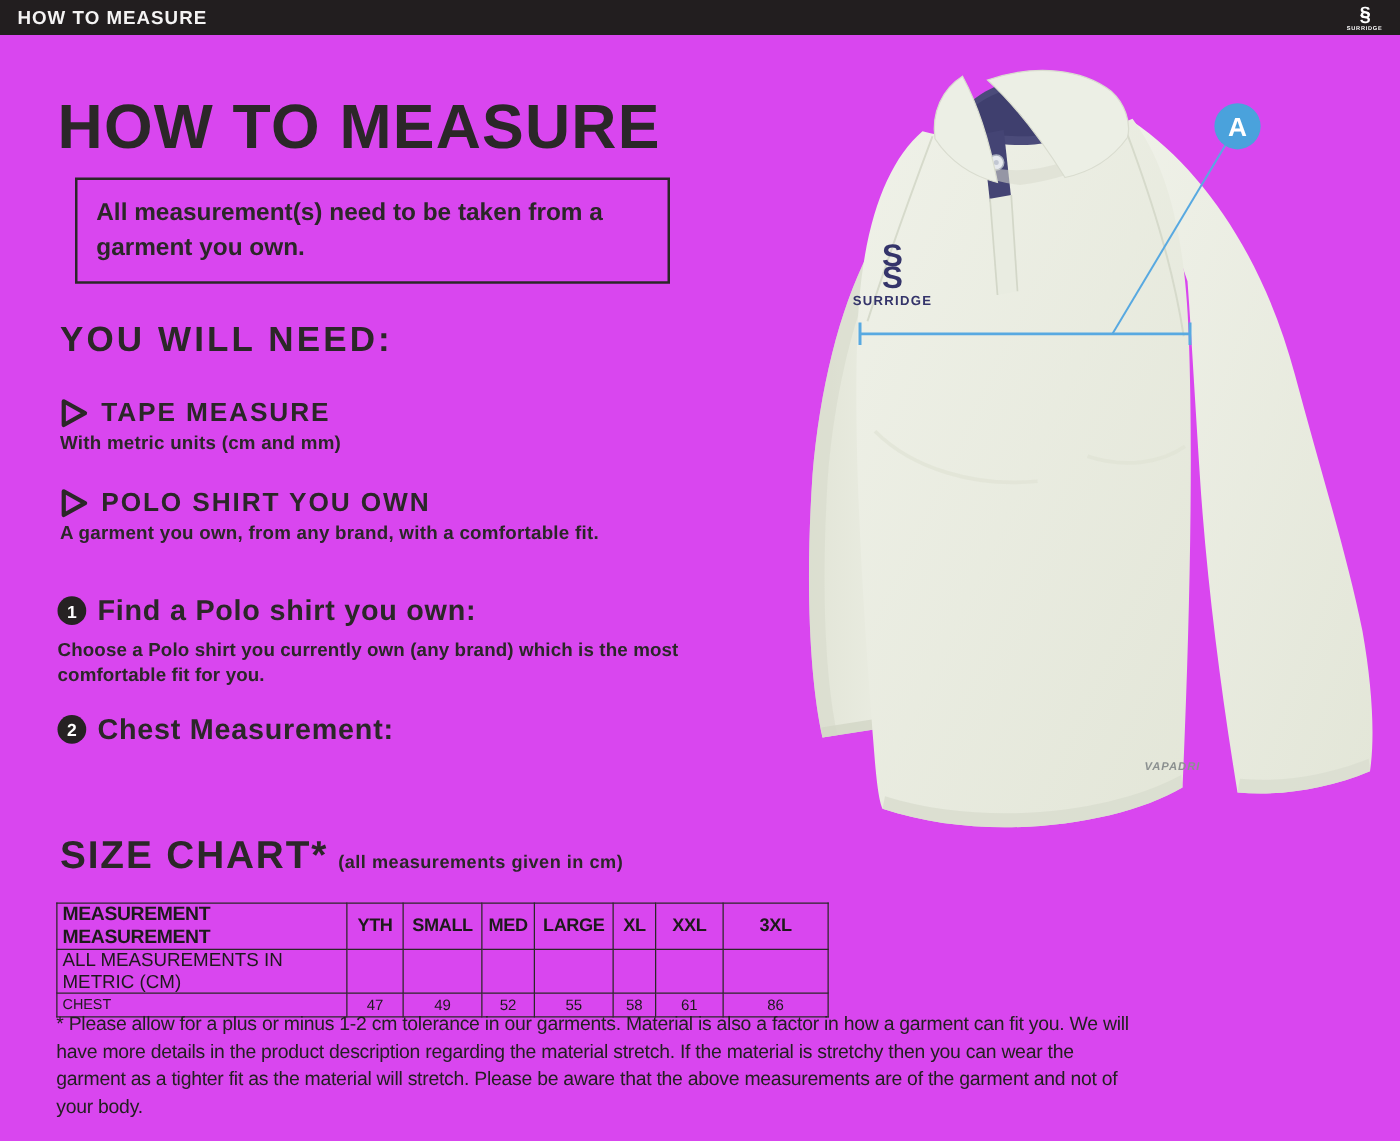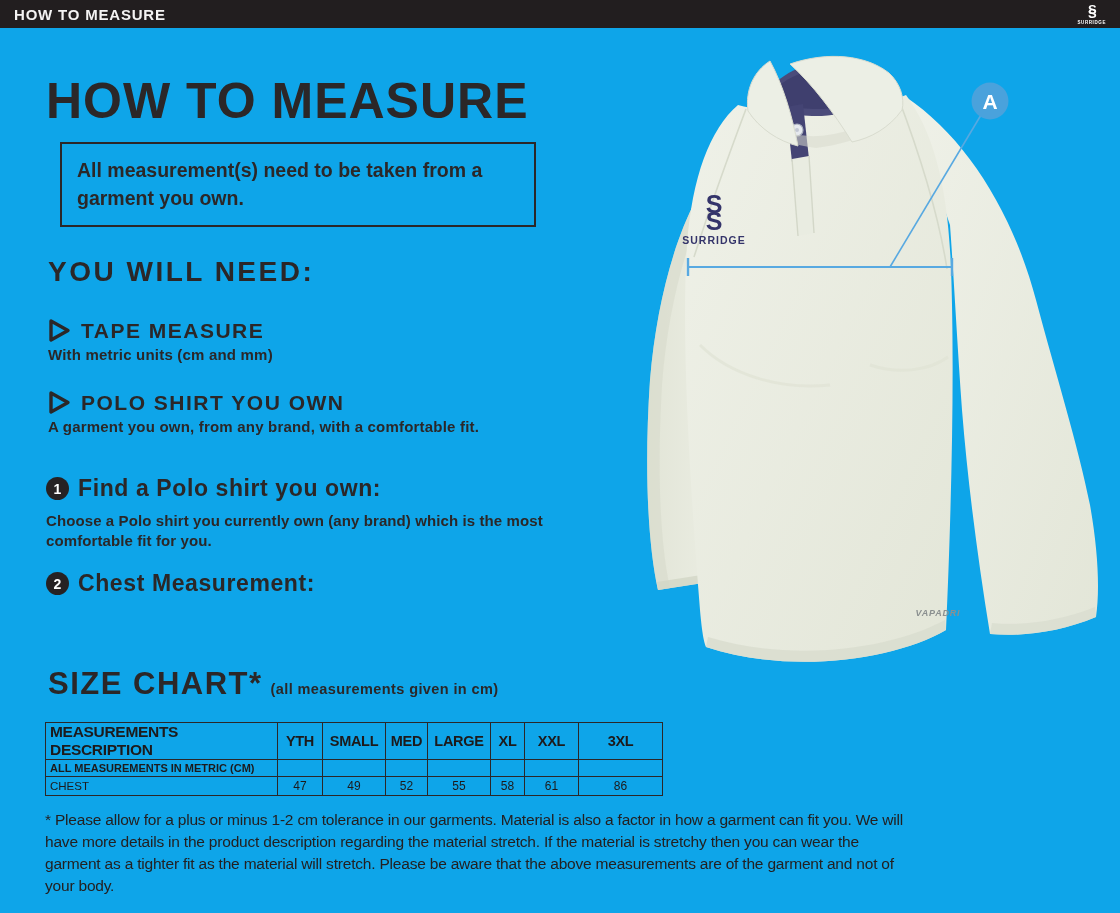"HOW TO MEASURE" #canvas { background: #0ea5e9 -> #d946ef }
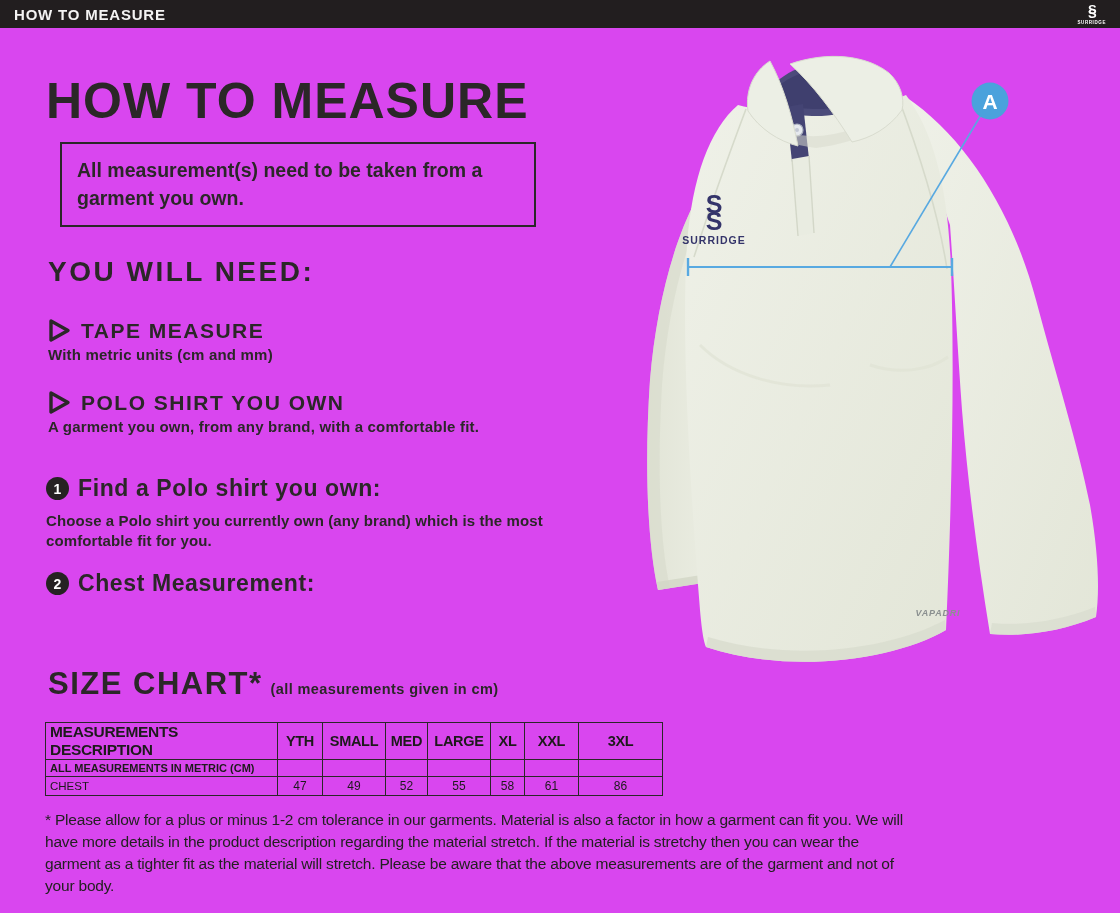"MEASUREMENTS DESCRIPTION" th.desc-col { text: MEASUREMENTS DESCRIPTION -> MEASUREMENT MEASUREMENT }
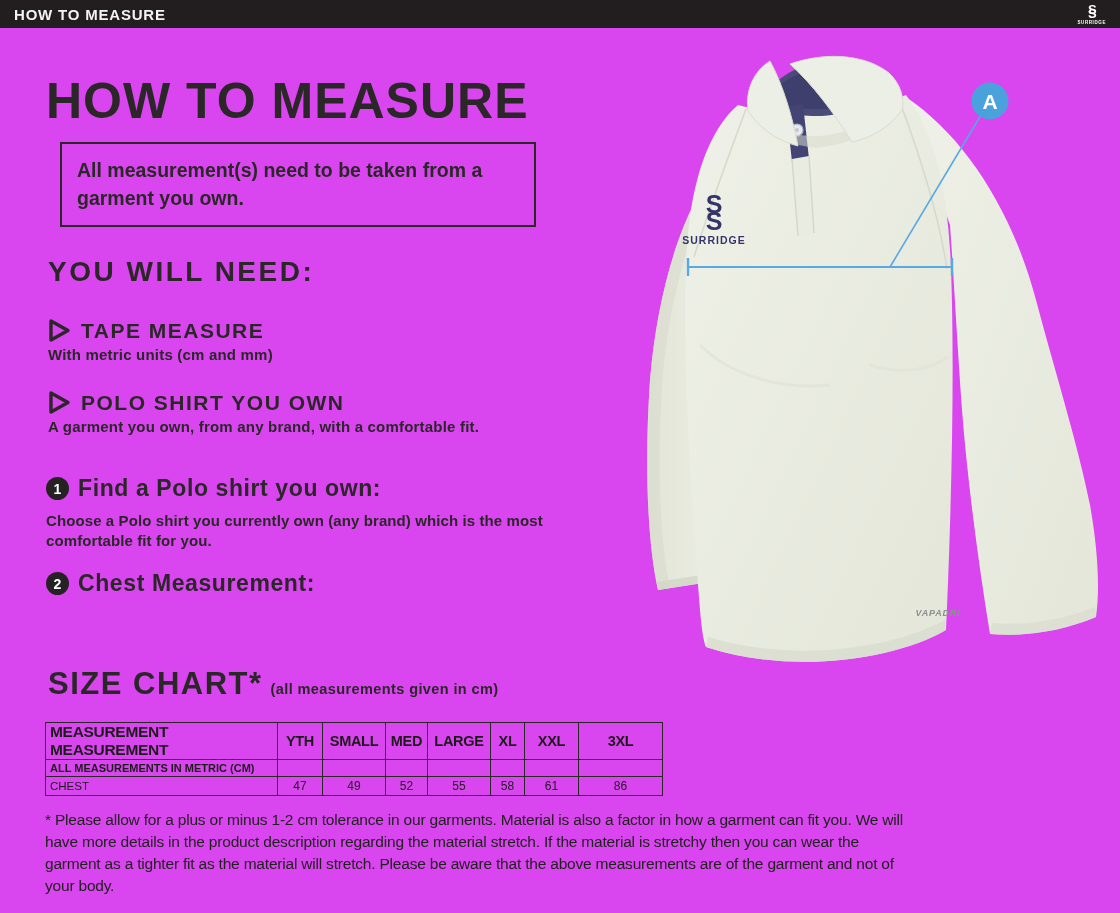"ALL MEASUREMENTS IN METRIC (CM)" table.size-table tr.metric-row td { font-size: 11px -> 15px; font-weight: bold -> normal }
